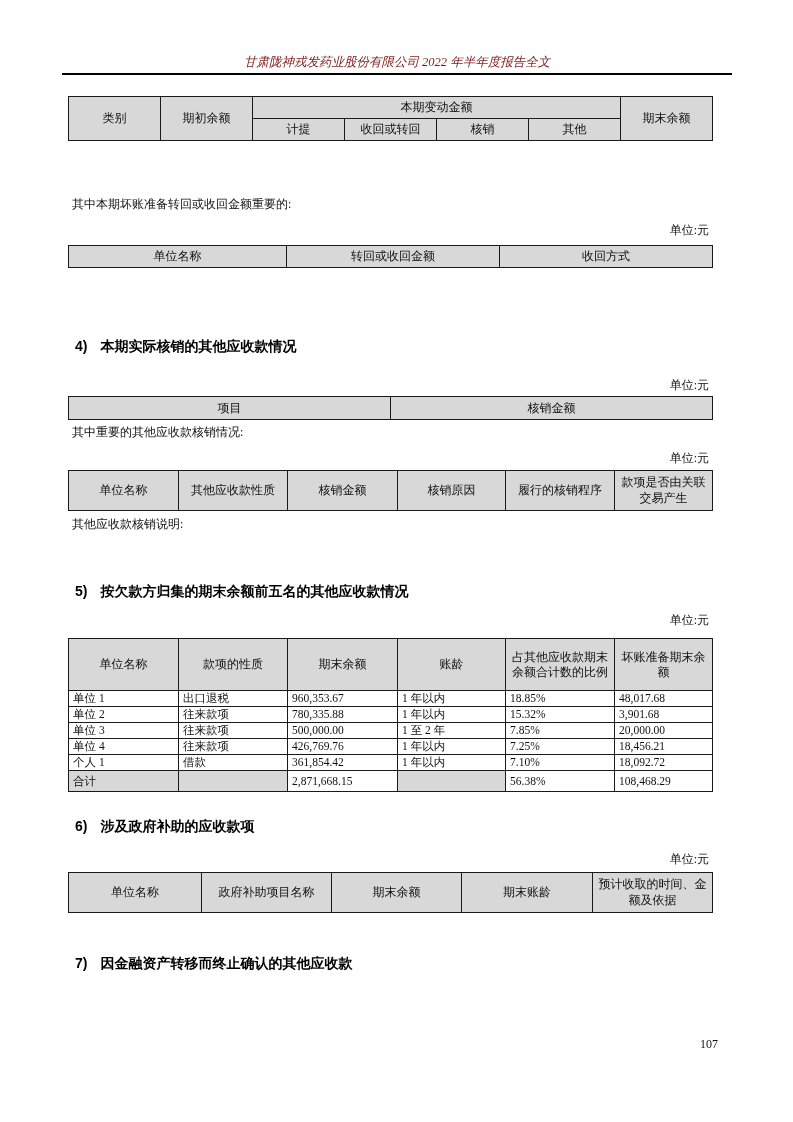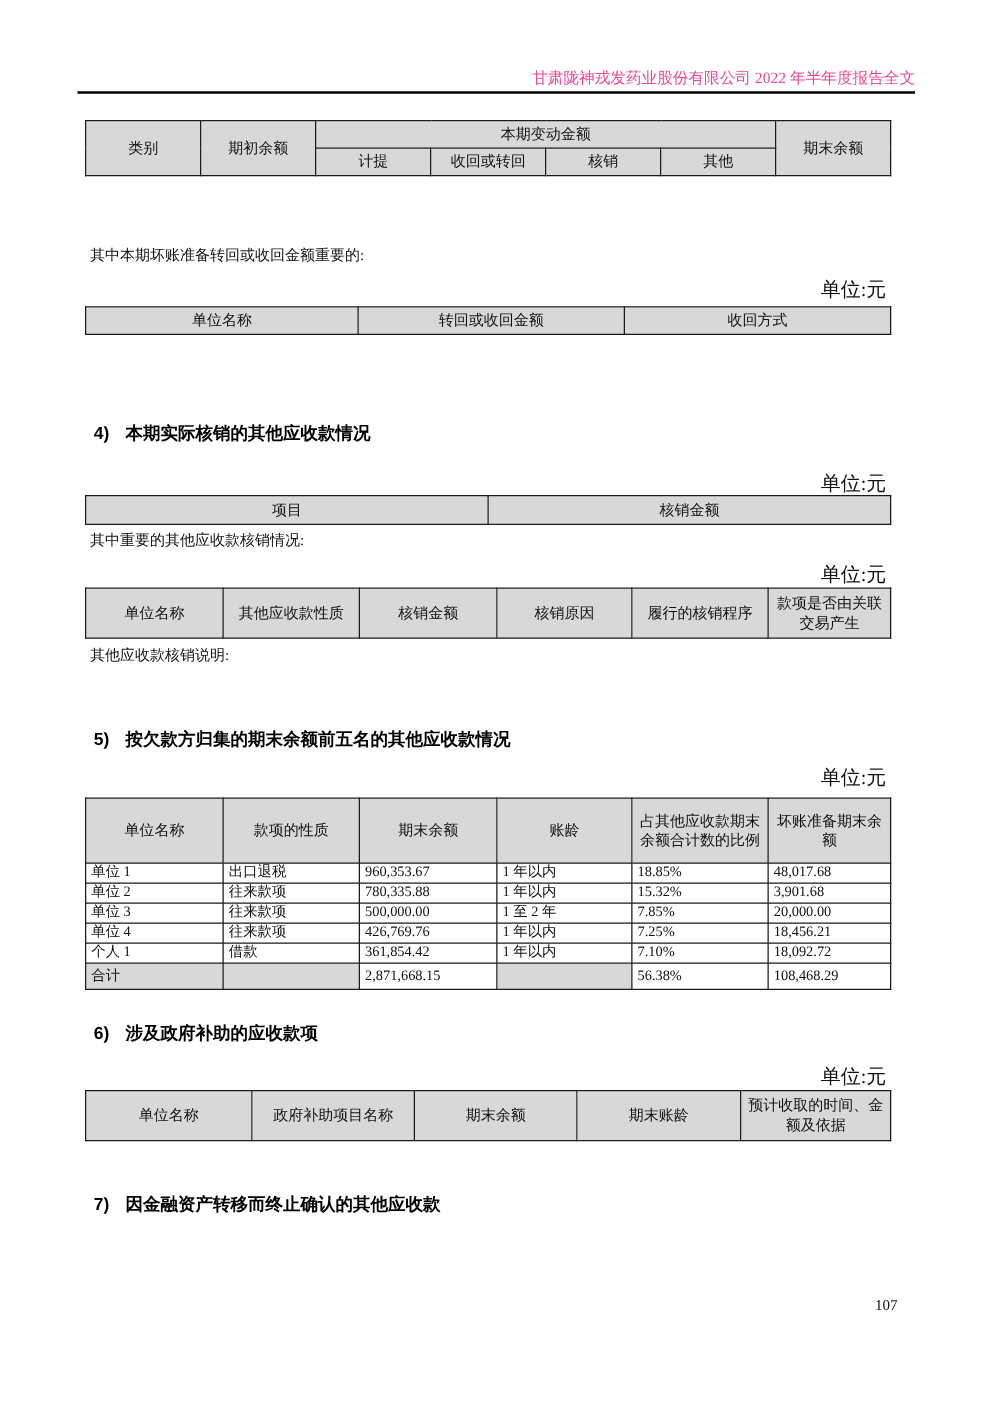"甘肃陇神戎发药业股份有限公司 2022 年半年度报告全文" .doc-header { color: #ec4899 -> #7f1d1d; font-style: none -> italic; text-align: right -> center }
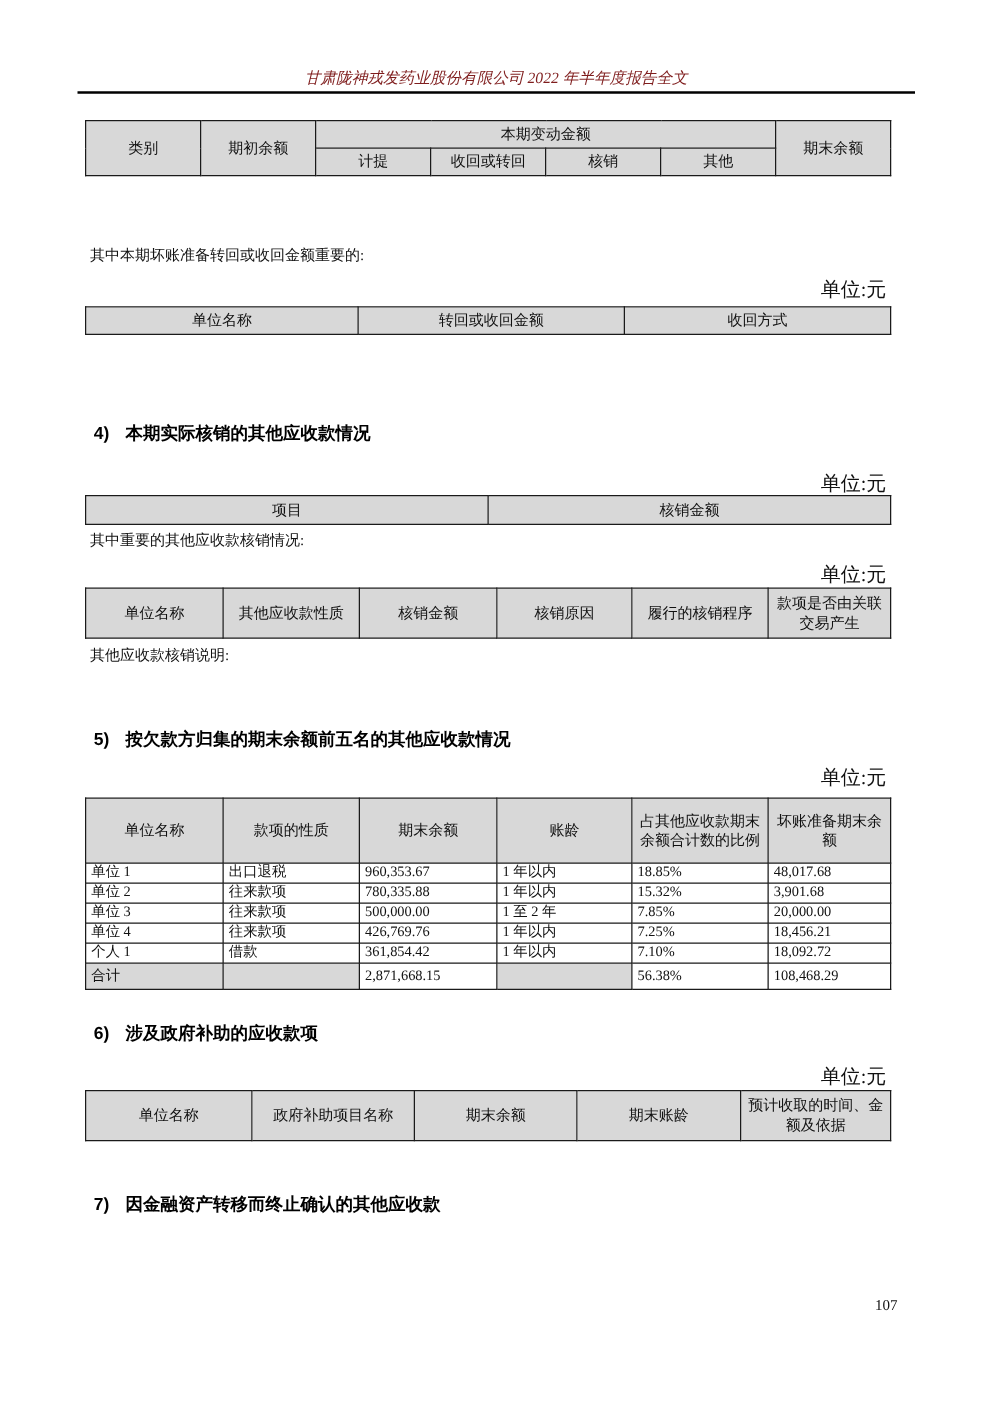"单位:元" .unit-label { font-size: 16px -> 12px }
